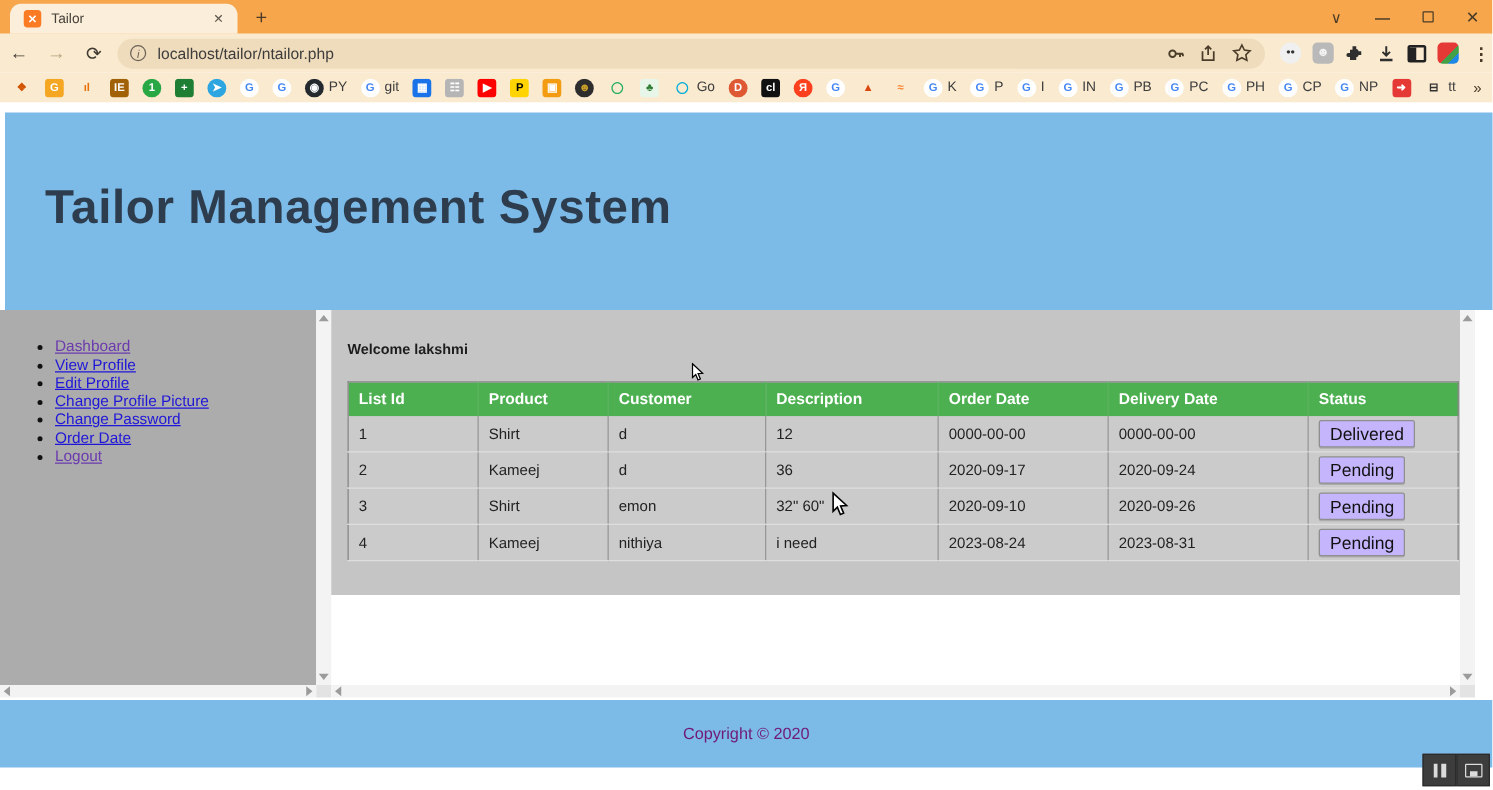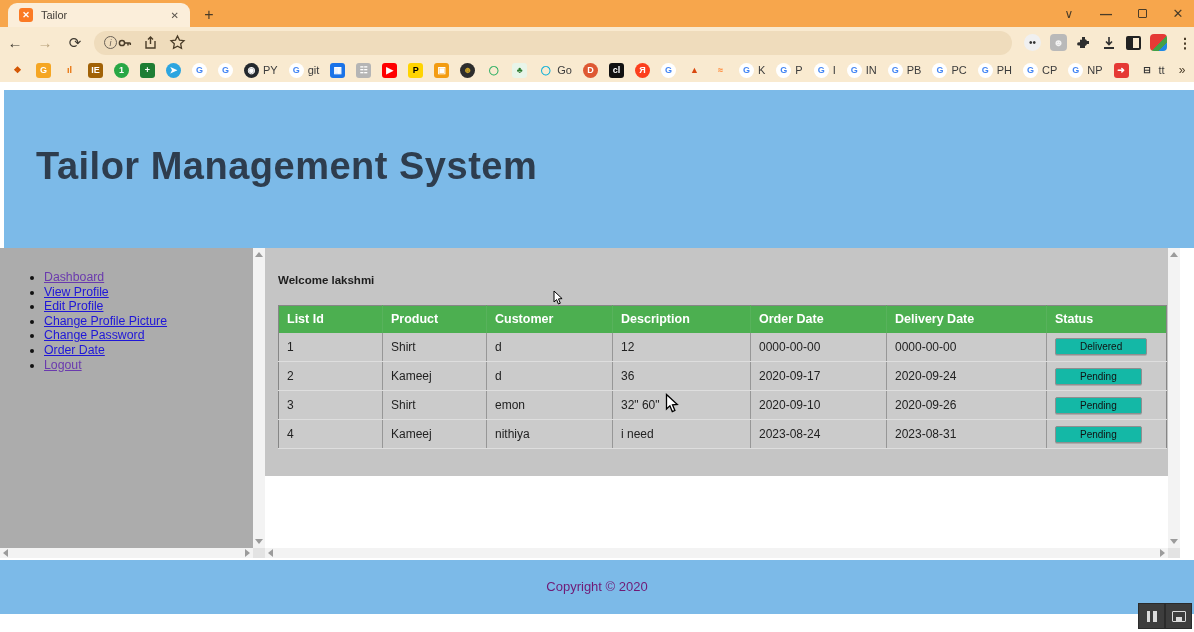"localhost/tailor/ntailor.php" span.url { html: none -> <span>localhost/tailor/ntailor.php</span> }
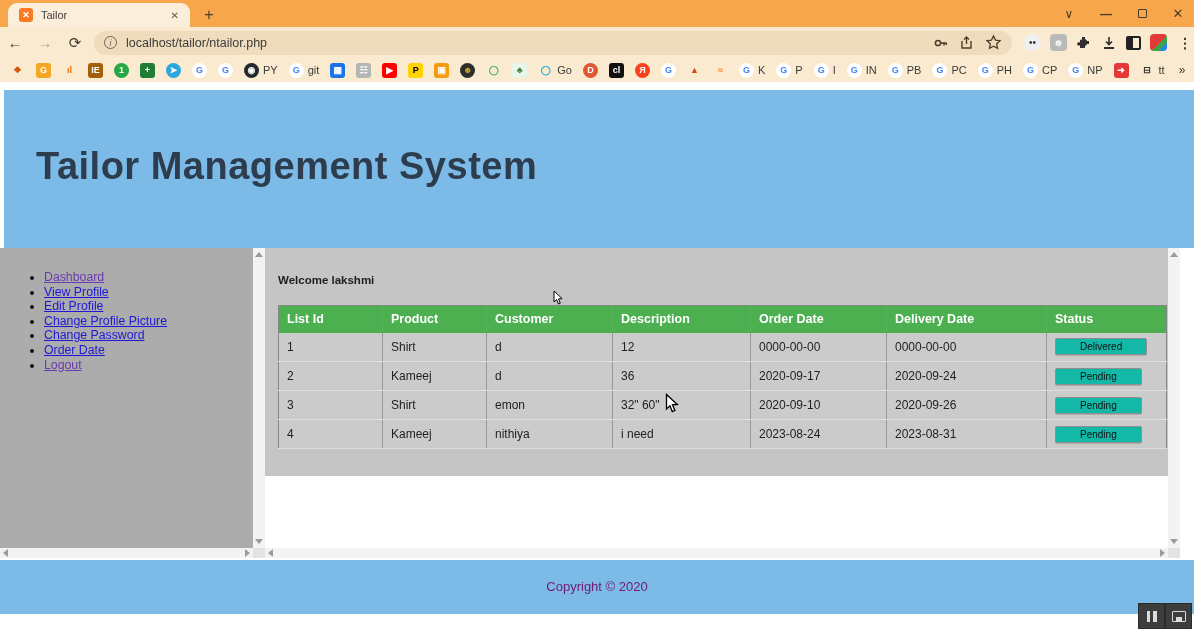"Delivered" .status-btn { background: #14b8a6 -> #c4b5fd; font-size: 10px -> 14px; padding: 2px 24px -> 2px 8px }
